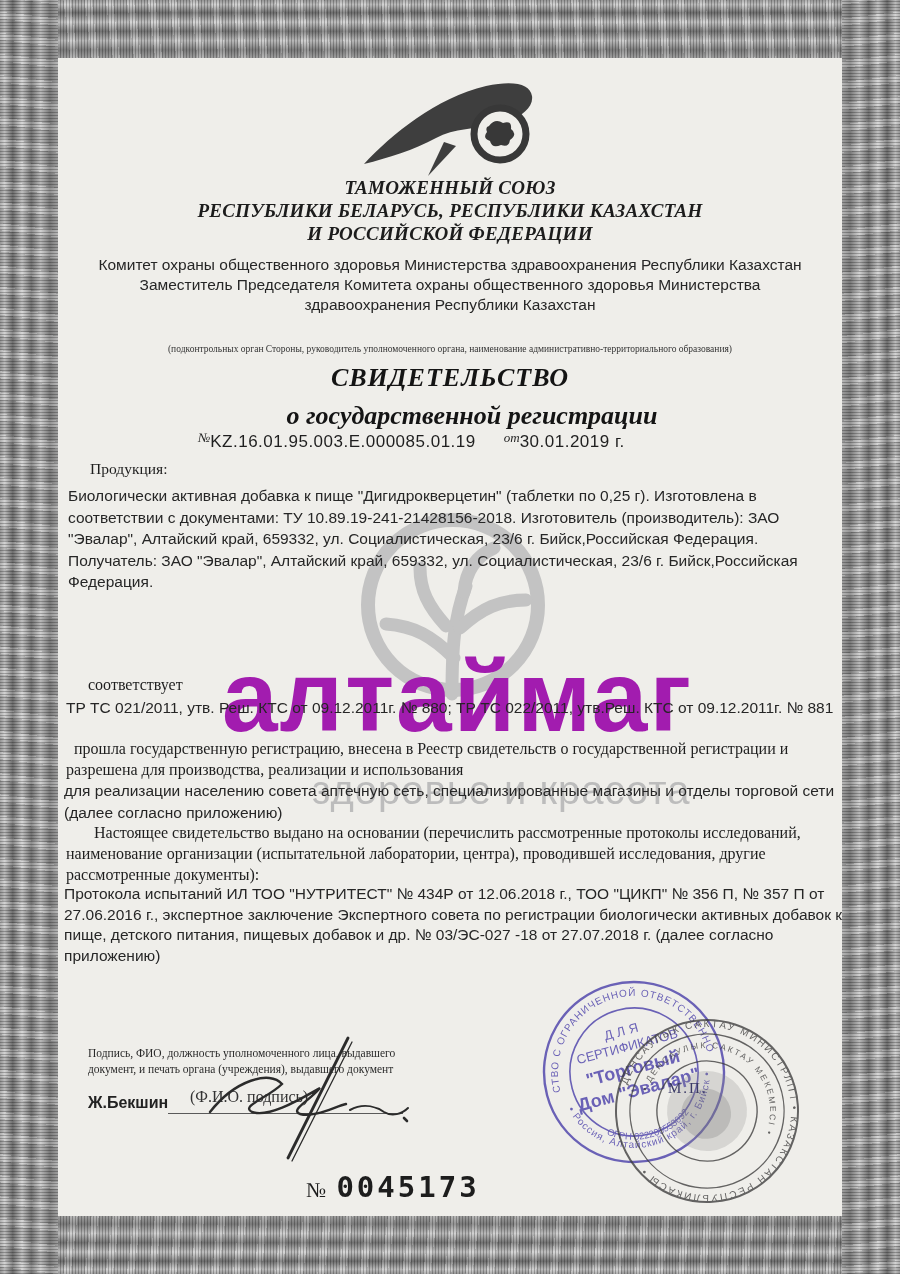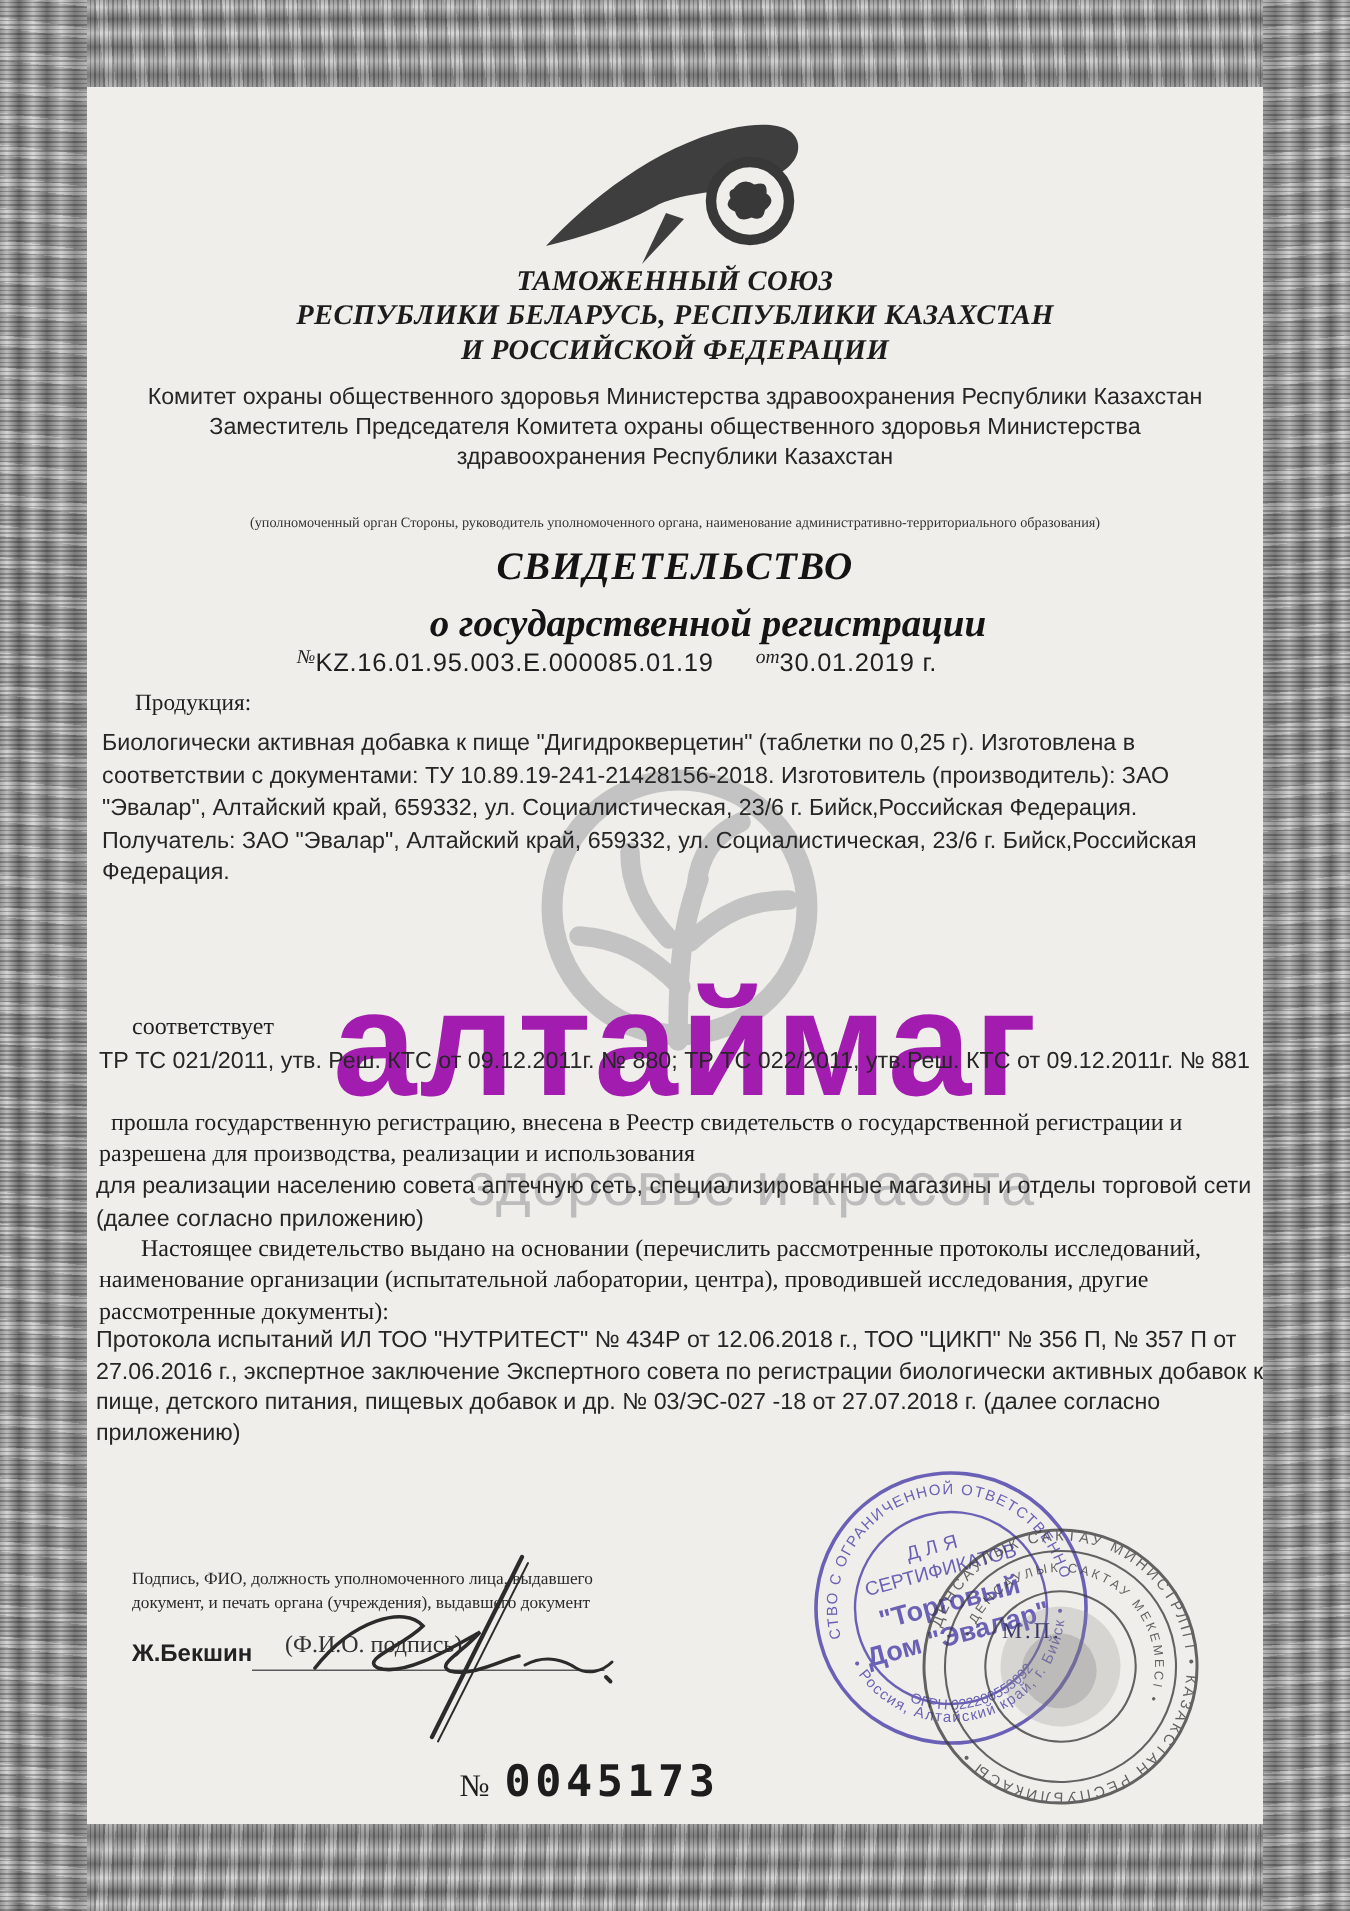"(уполномоченный орган Стороны," div.abs { text: уполномоченный -> подконтрольных }
